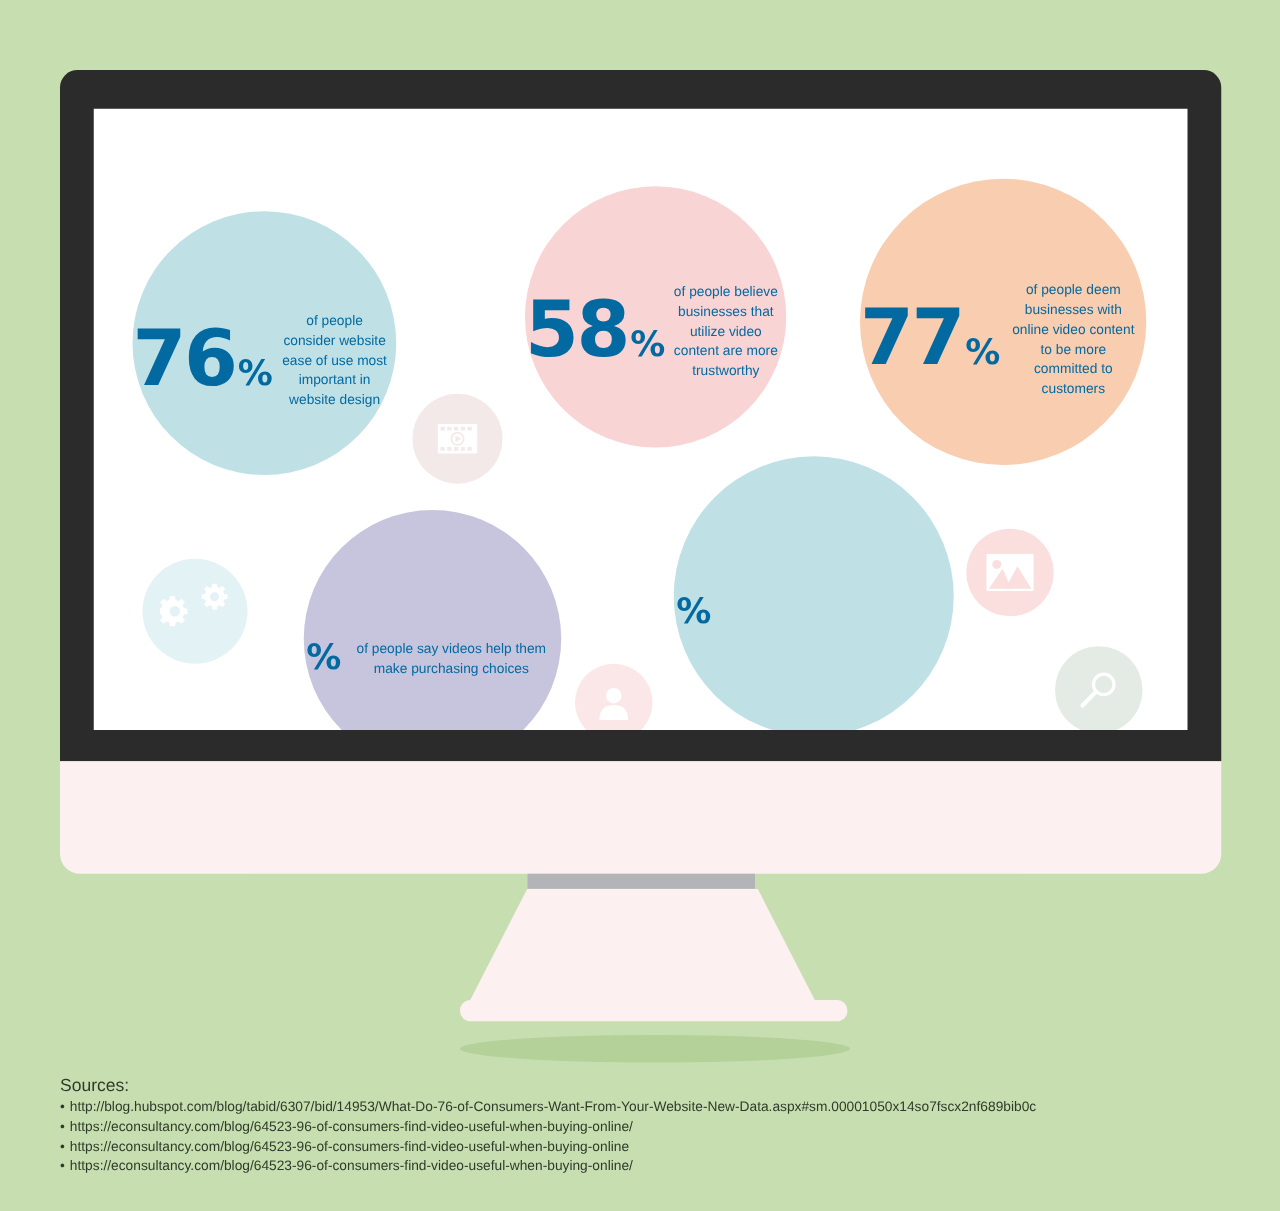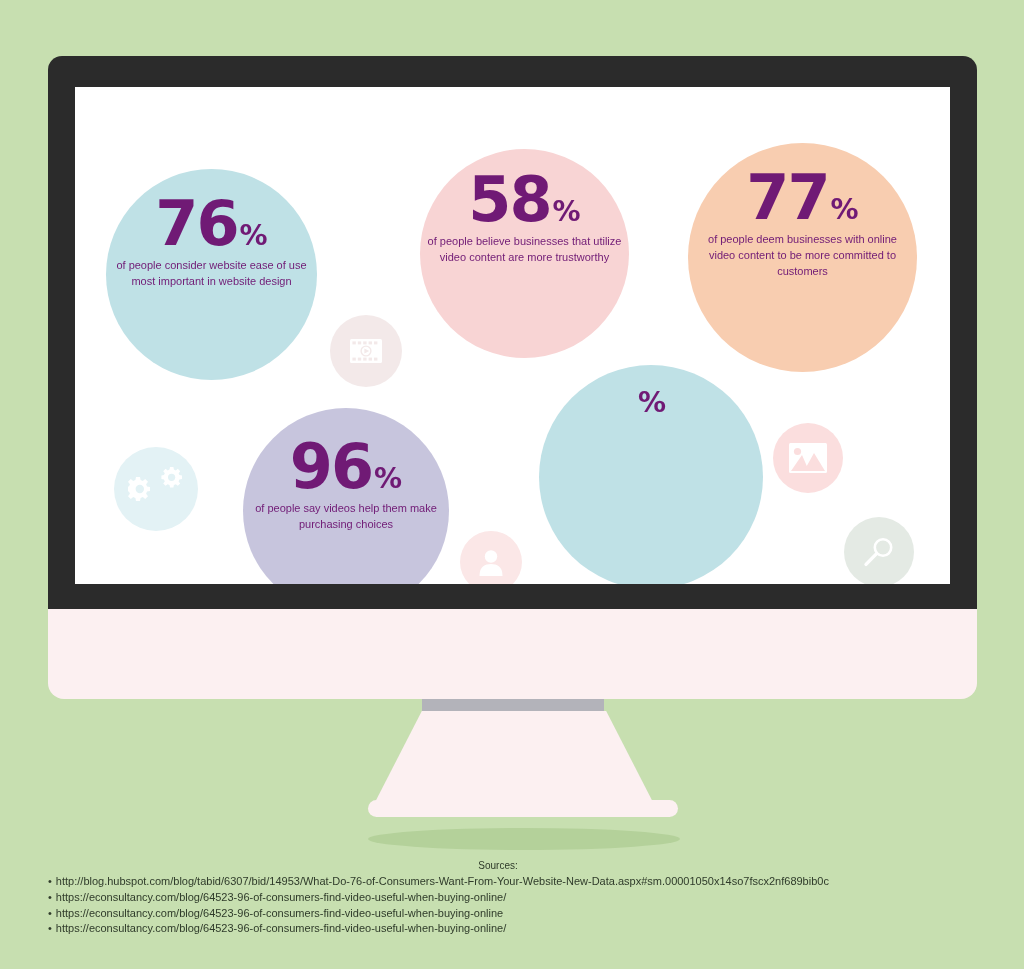"76" .stat-bubble { color: #701a75 -> #0369a1; flex-direction: column -> row }
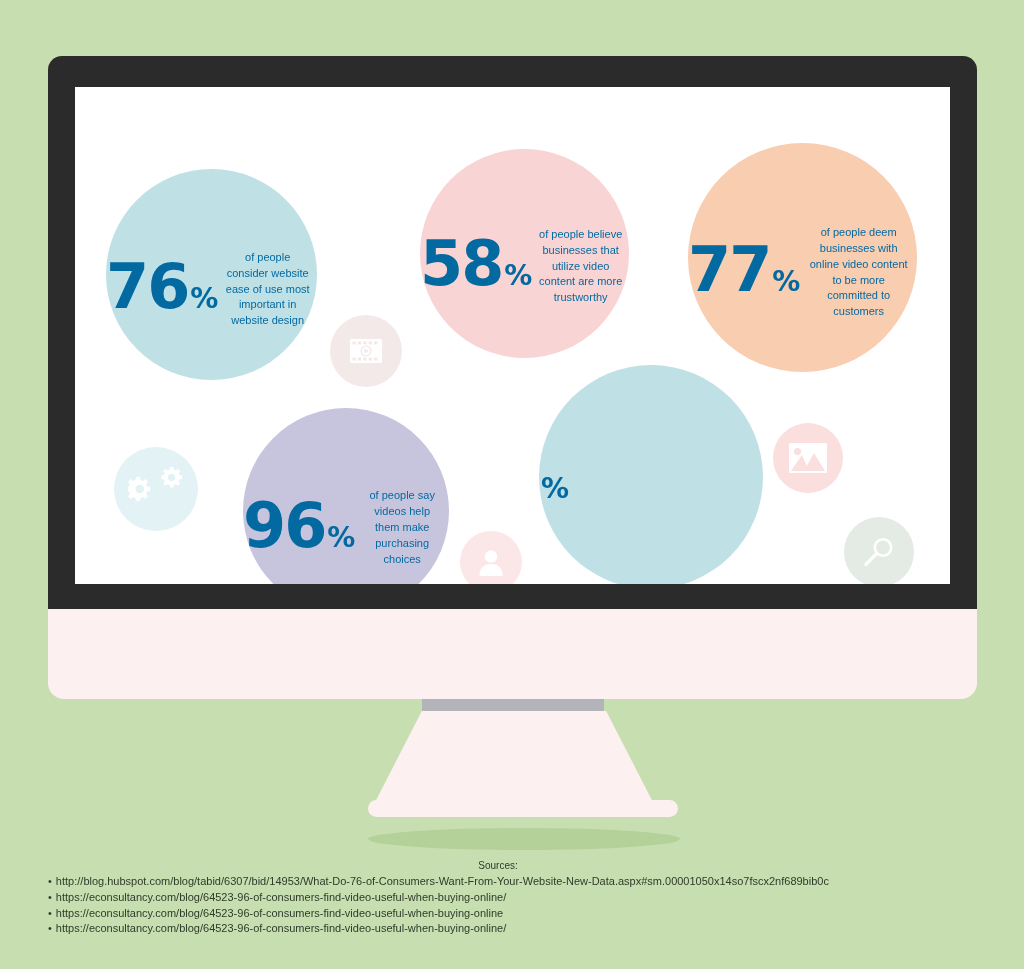"96" span.stat-number { html: <span>96</span> -> none }
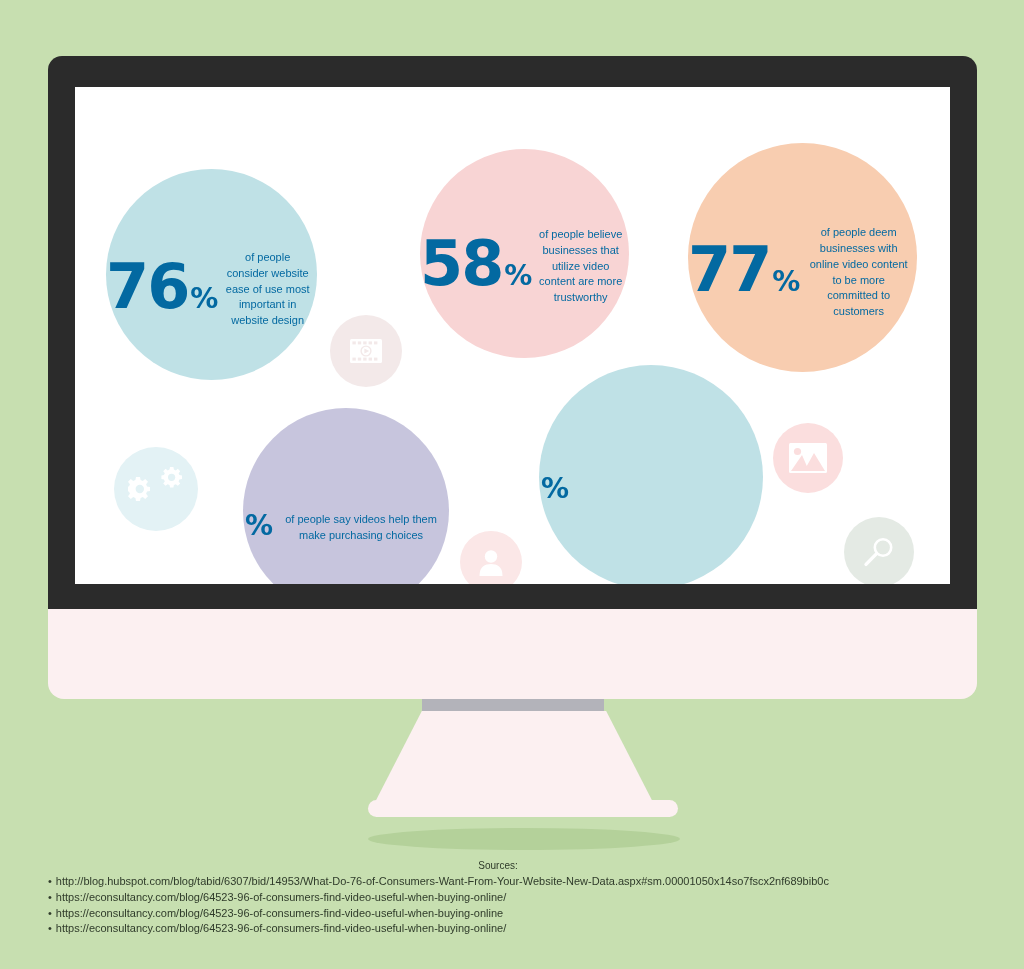"Sources:" #sources-heading { font-size: 10px -> 14px; text-align: center -> none }
